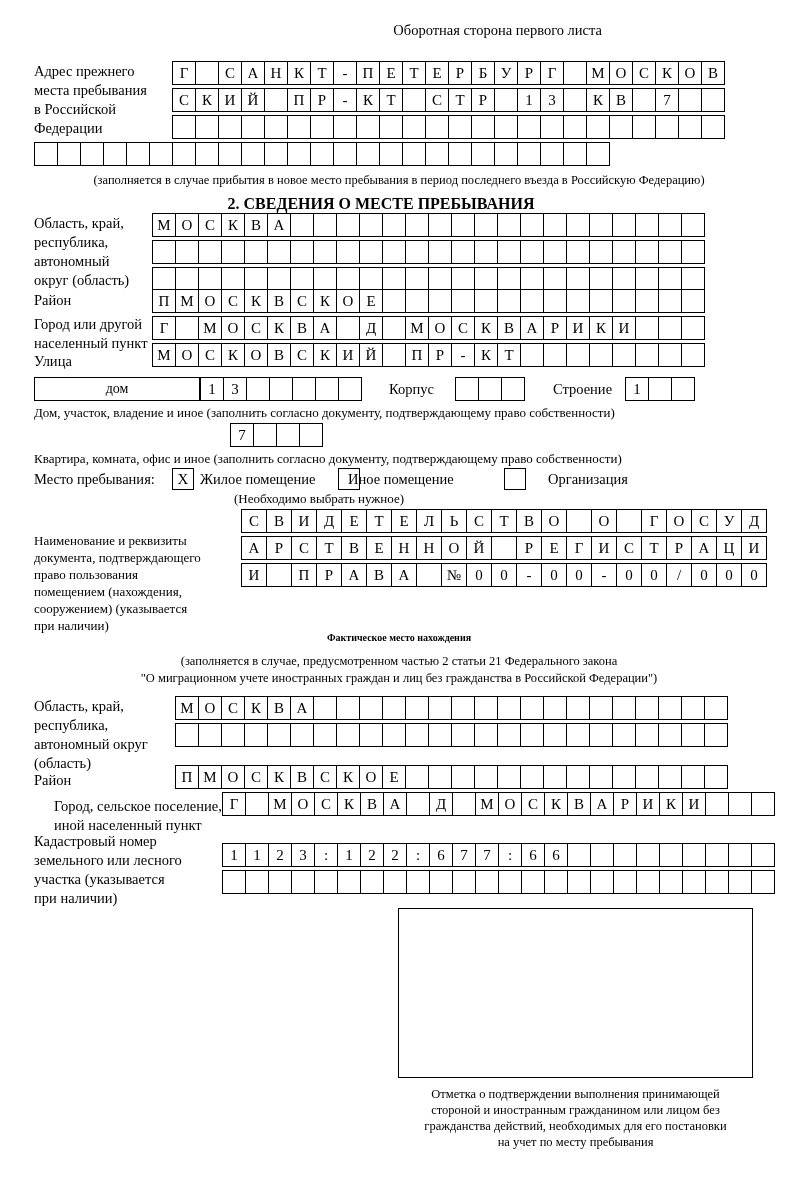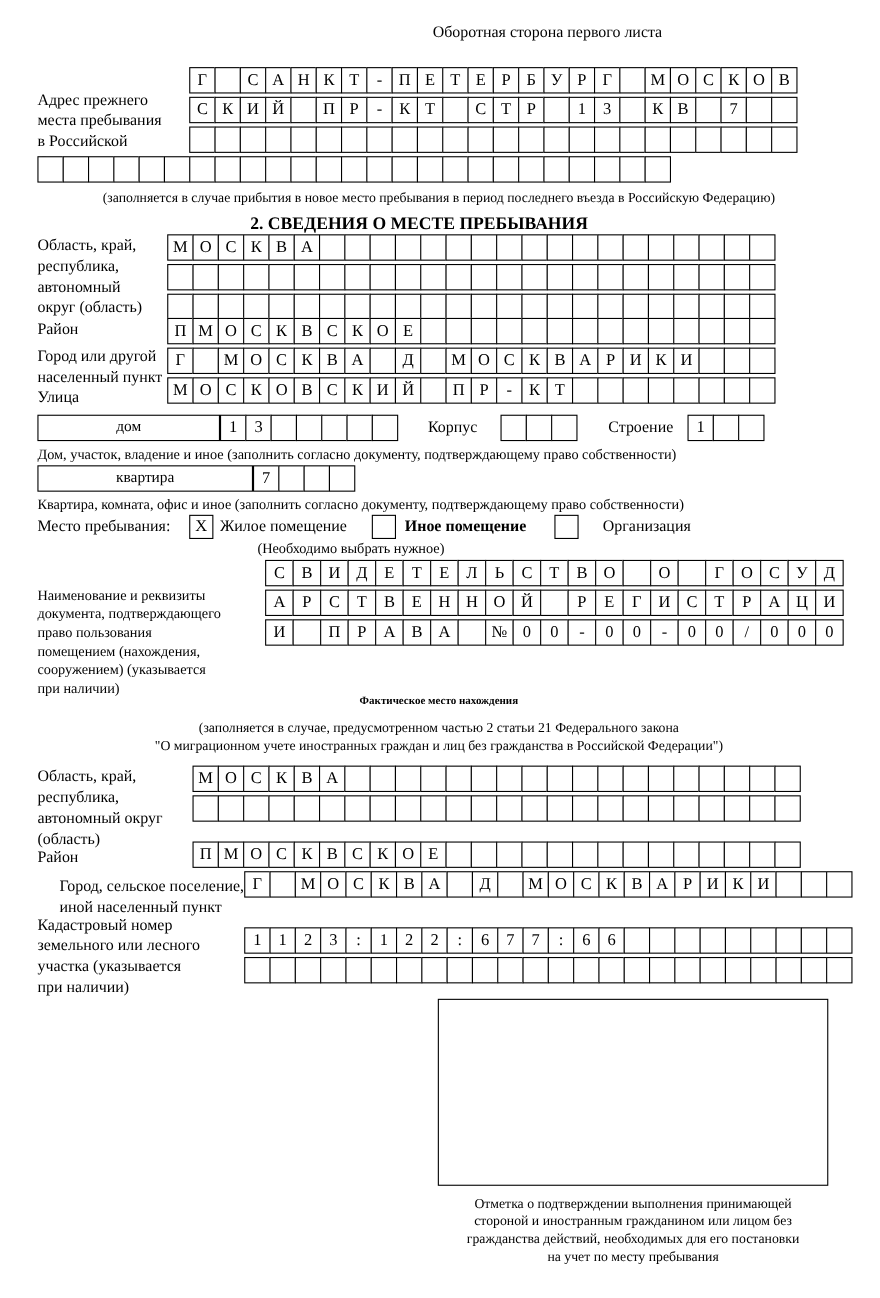"Адрес прежнего" div.abs { margin-top: 20px -> none }
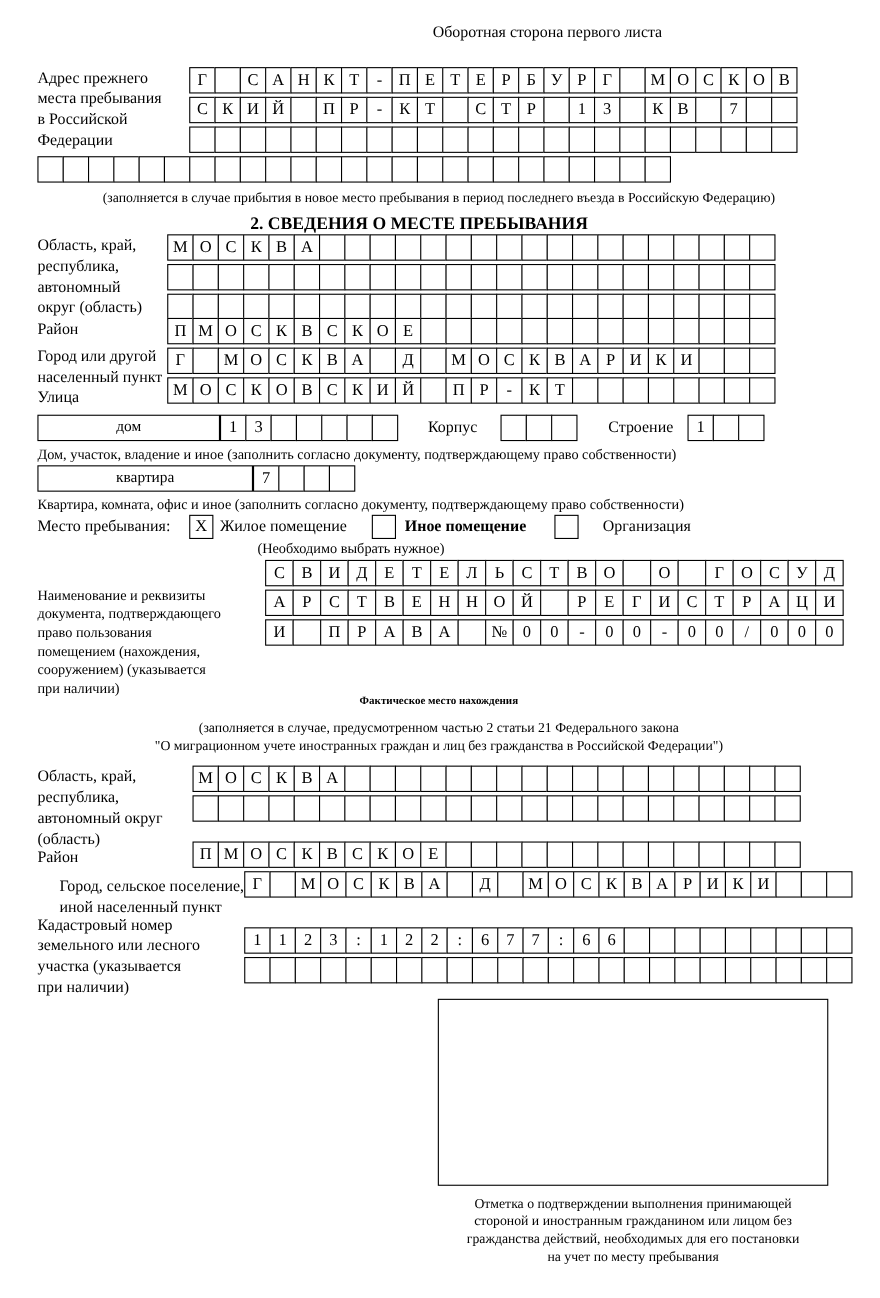"квартира" div.abs { html: <div>квартира</div> -> none }
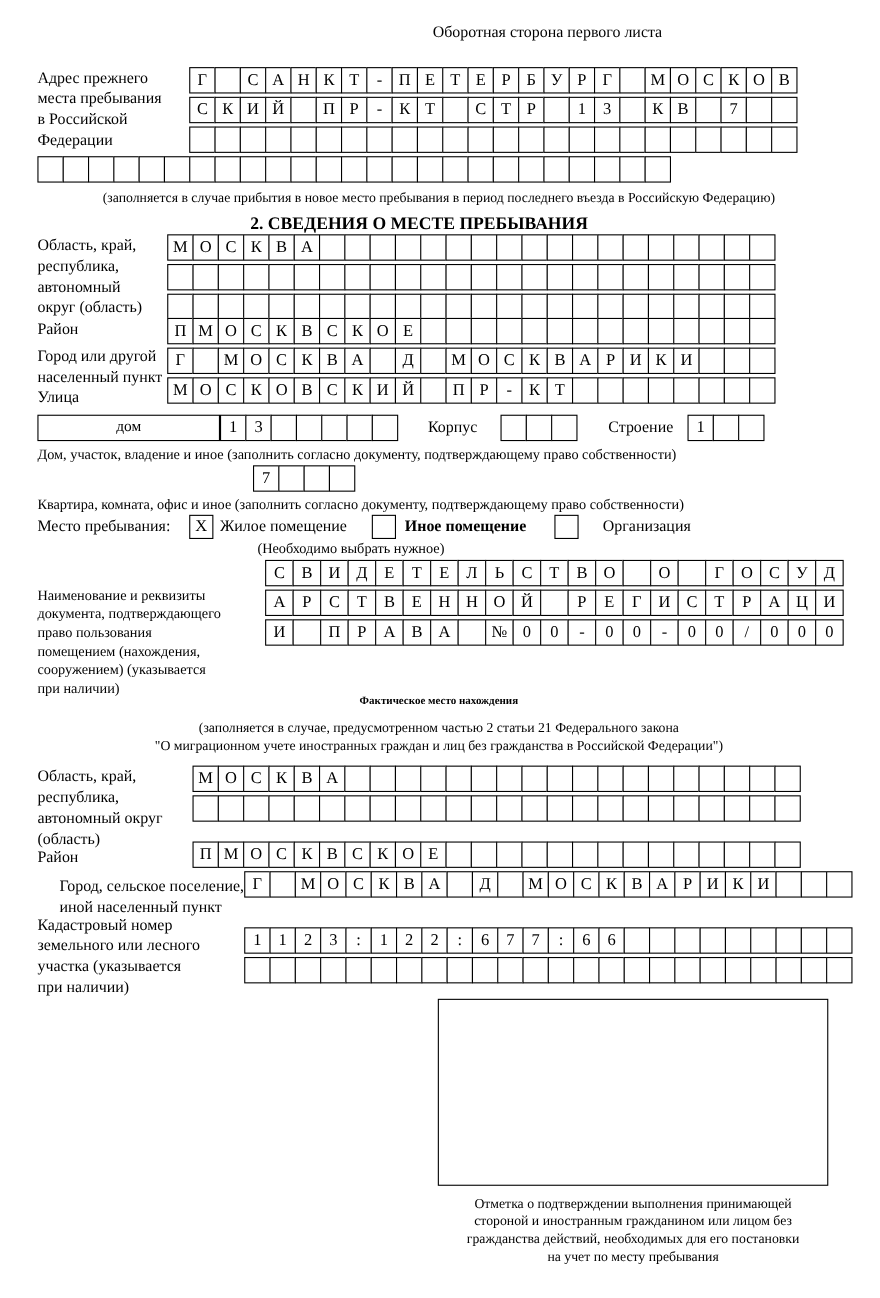"Иное помещение" div.abs { font-weight: bold -> none; left: 368px -> 348px }
